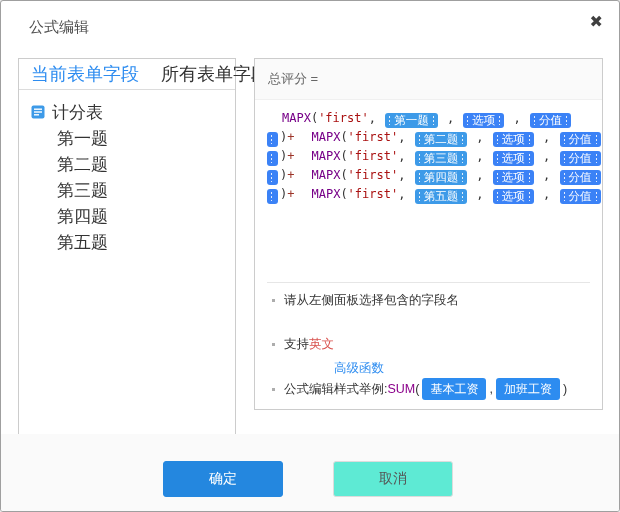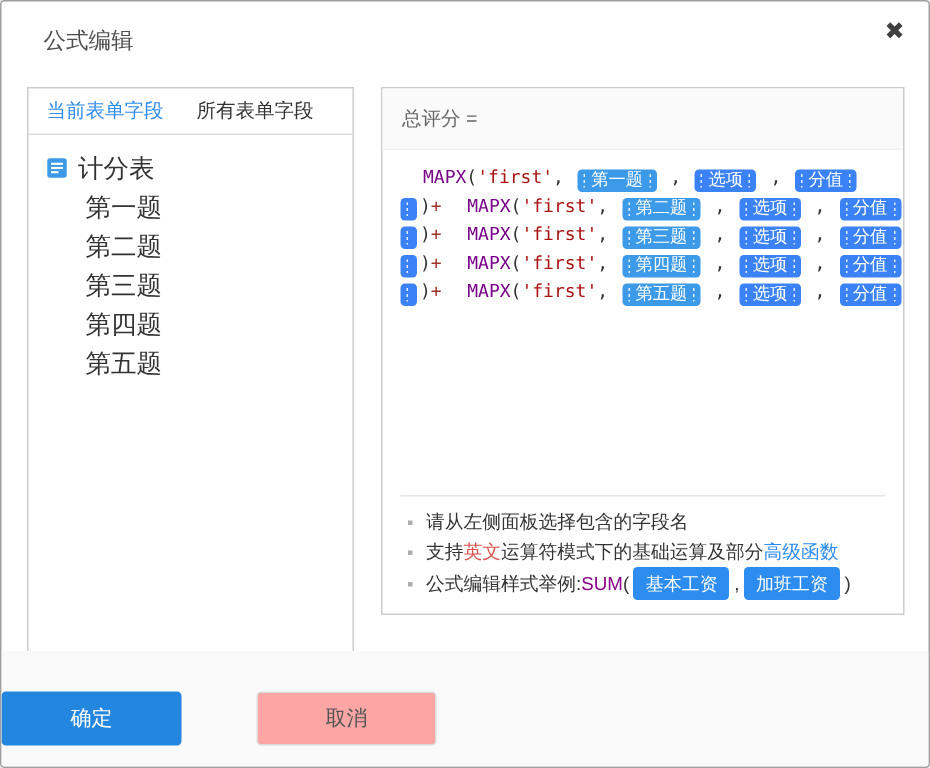"当前表单字段" .tabs { font-size: 13px -> 18px }
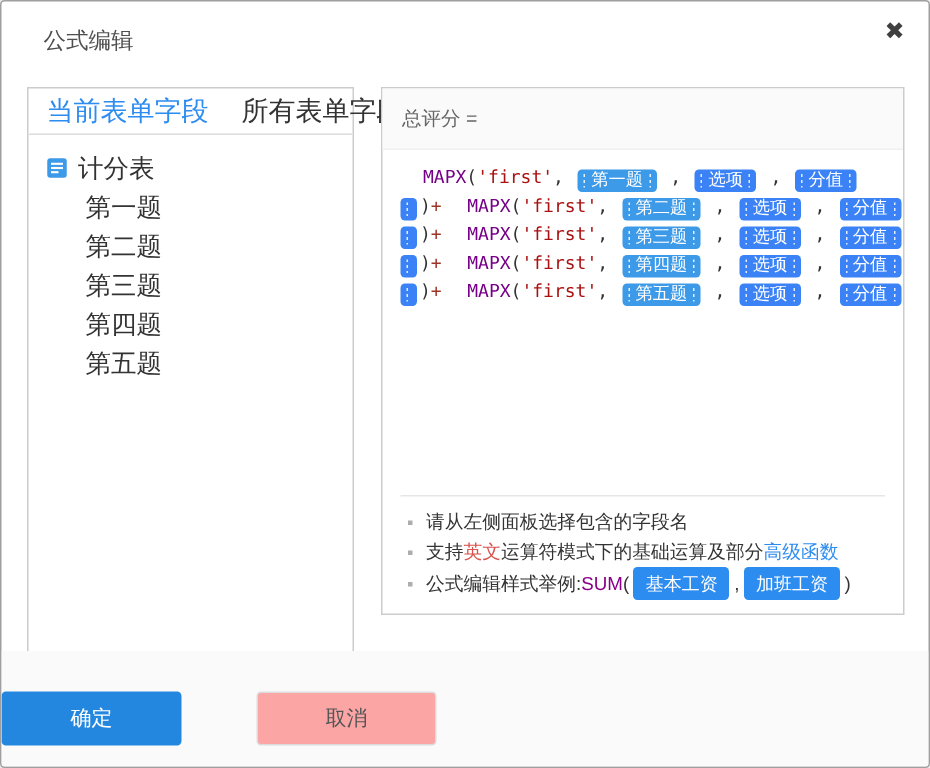"运算符模式下的基础运算及部分" span.tk-text { html: <span>运算符模式下的基础运算及部分</span> -> none }
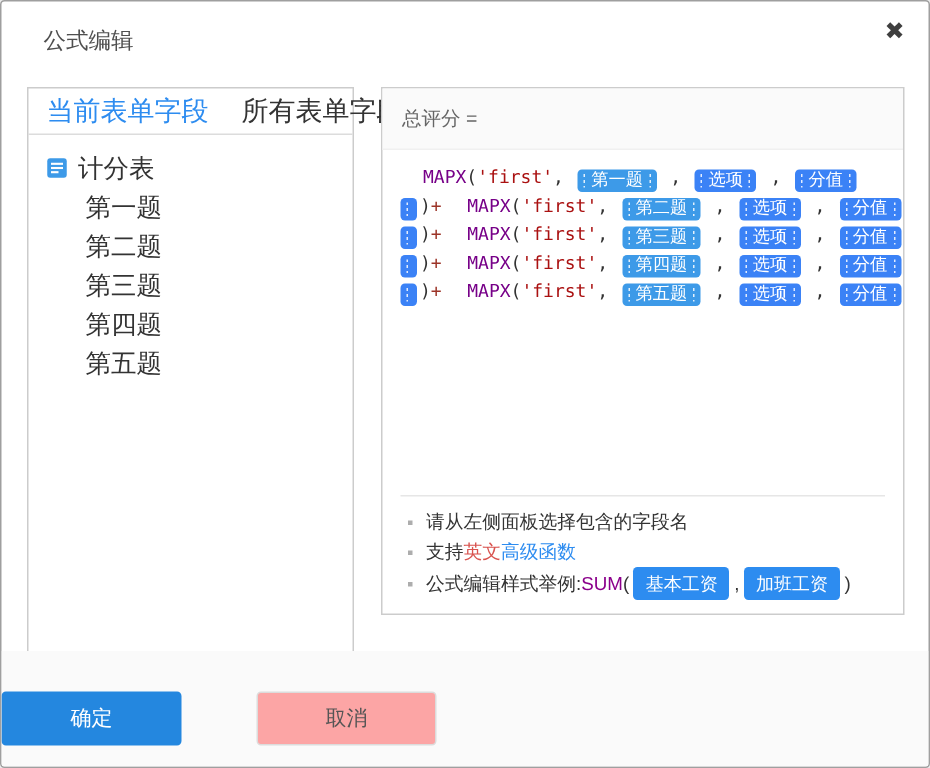"高级函数" .hint-link { margin-top: none -> 48px }
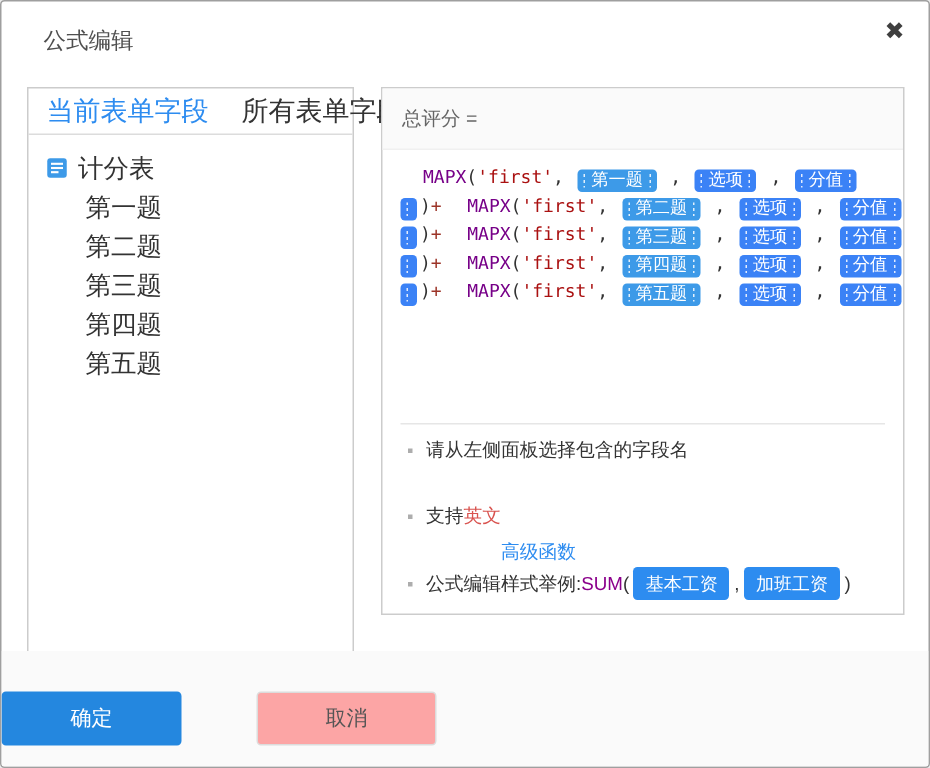"确定" .footer { justify-content: flex-start -> center }
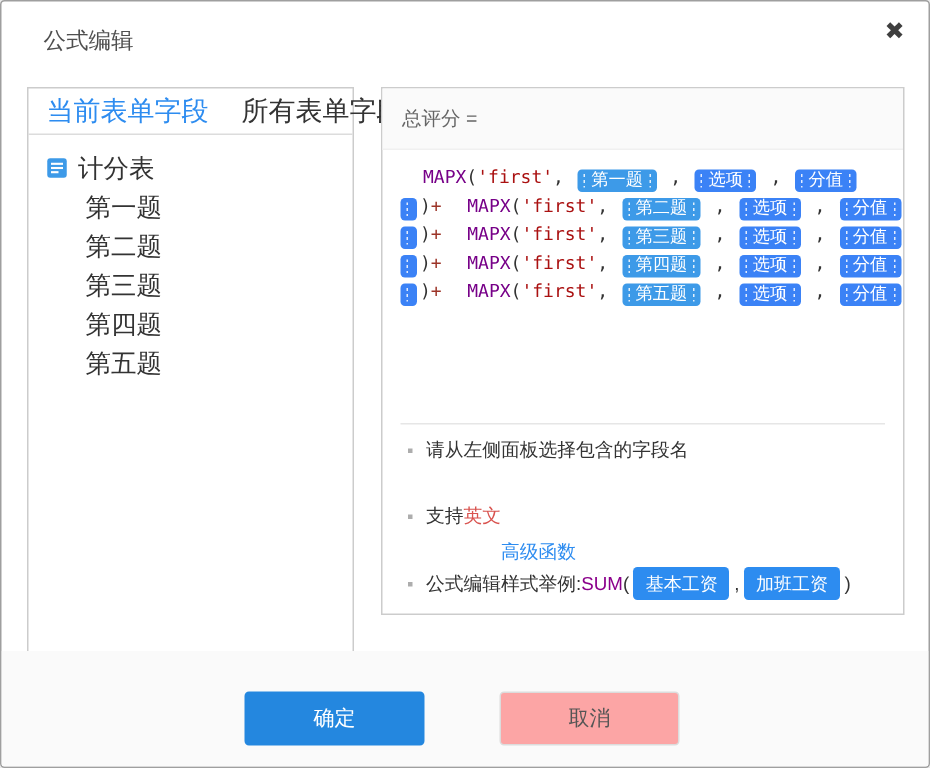"取消" .btn-cancel { background: #fca5a5 -> #5eead4 }
